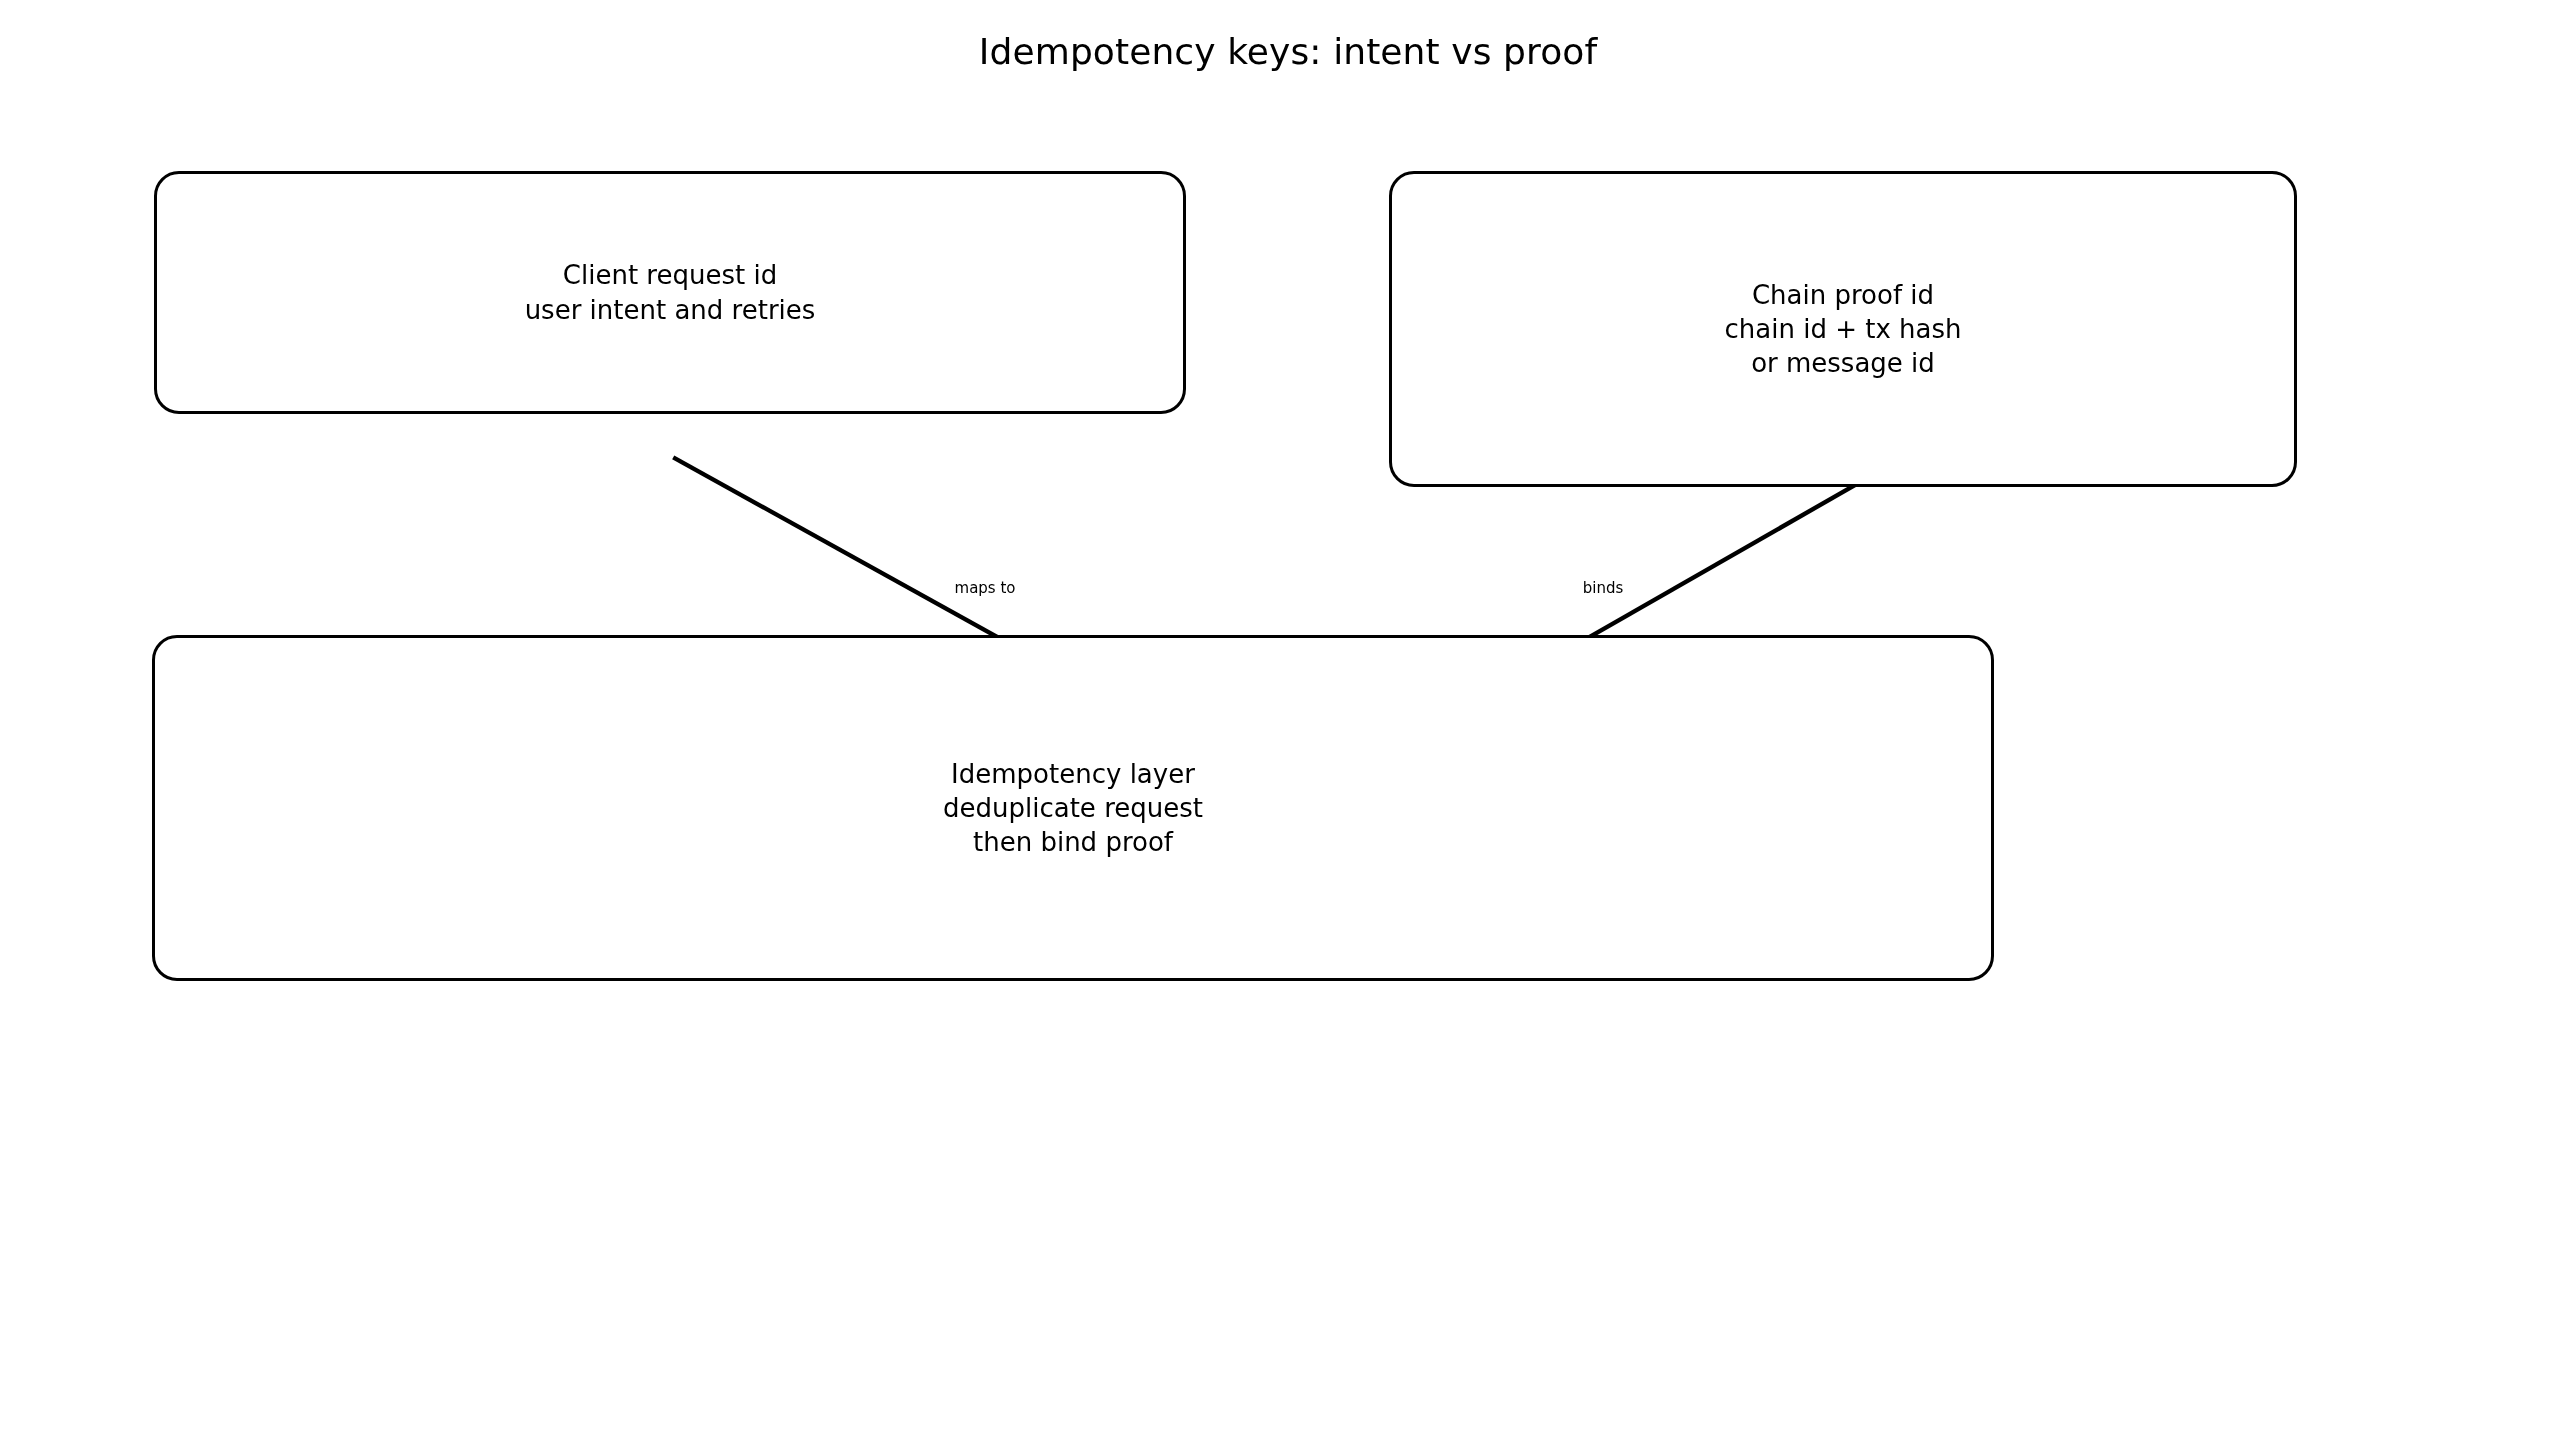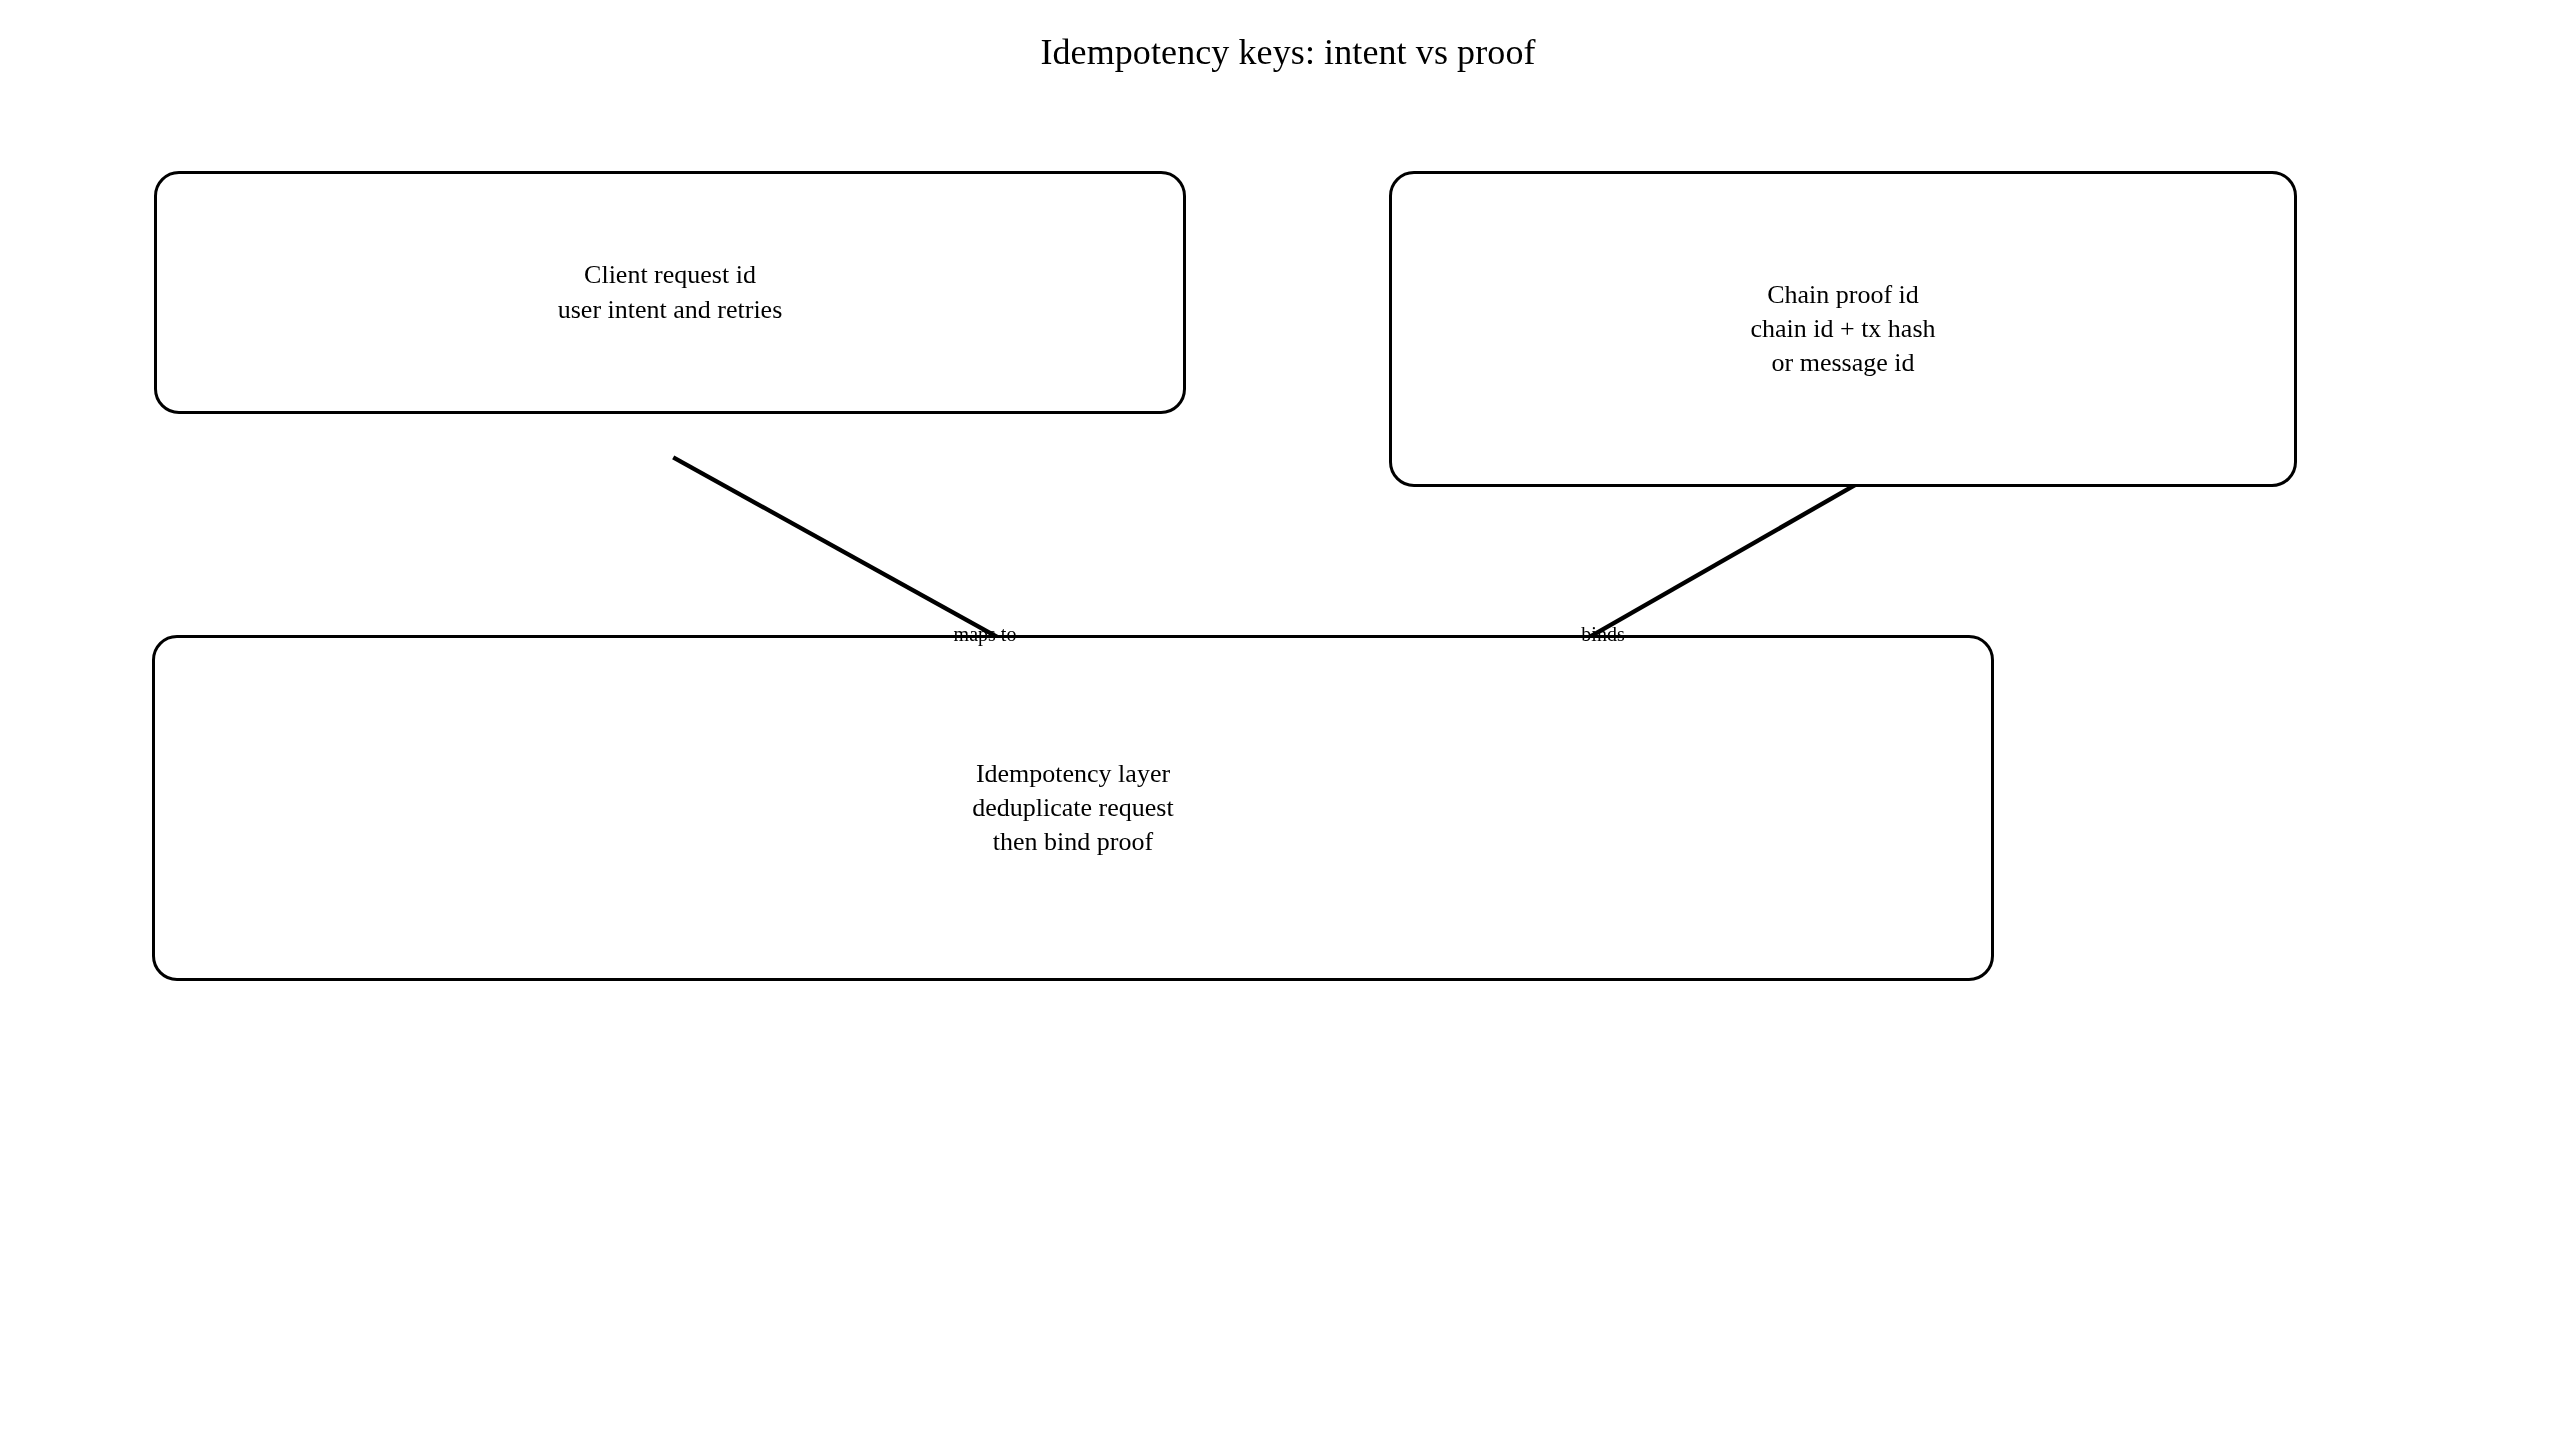"Idempotency keys: intent vs proof" #canvas { font-family: Liberation Serif, serif -> none }
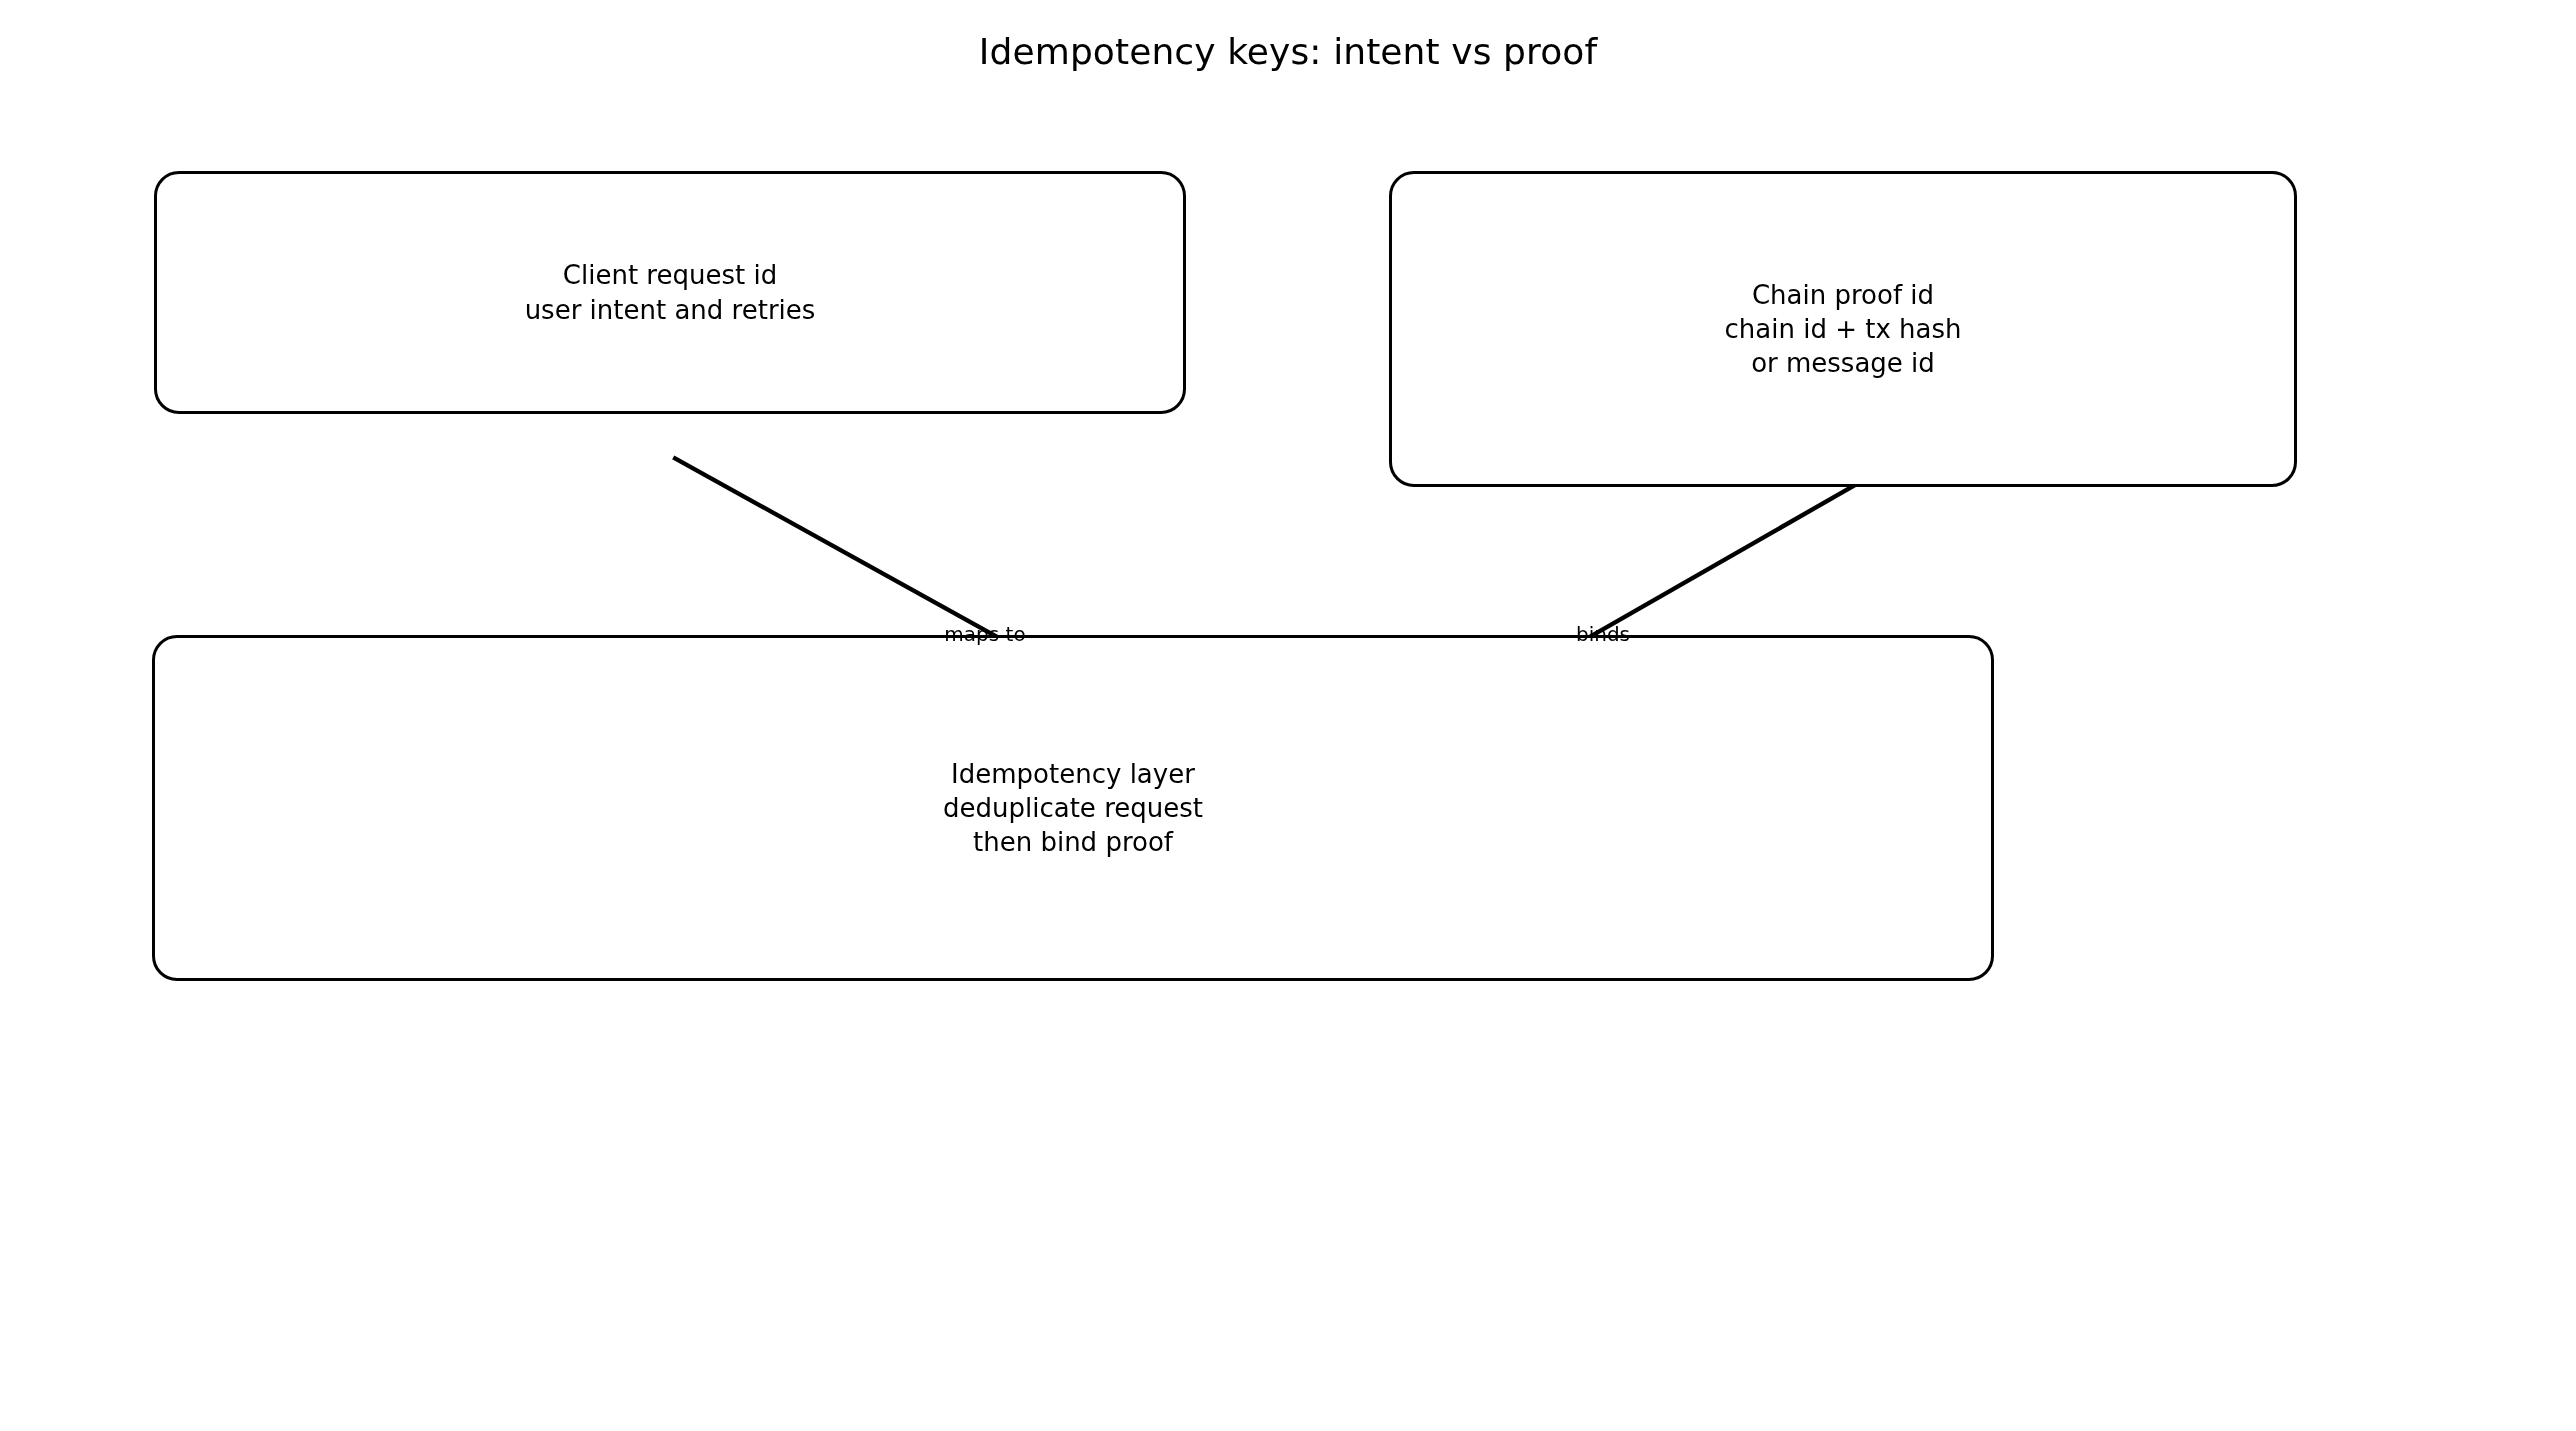"maps to" .edge-label { font-size: 20px -> 15px; margin-top: 46px -> none }
